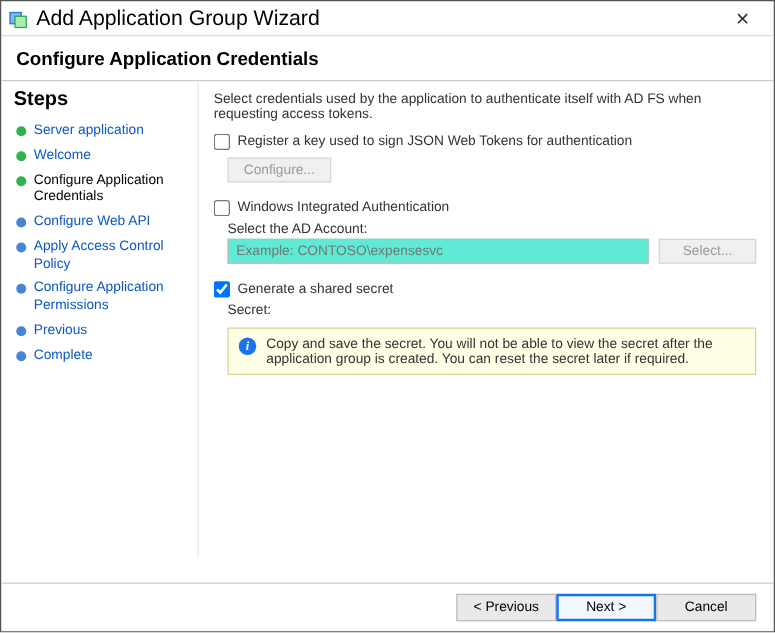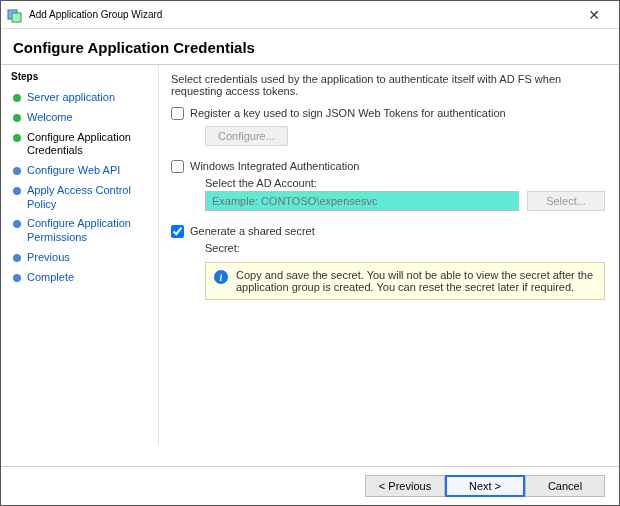"Add Application Group Wizard" .title-text { font-size: 10px -> 17px }
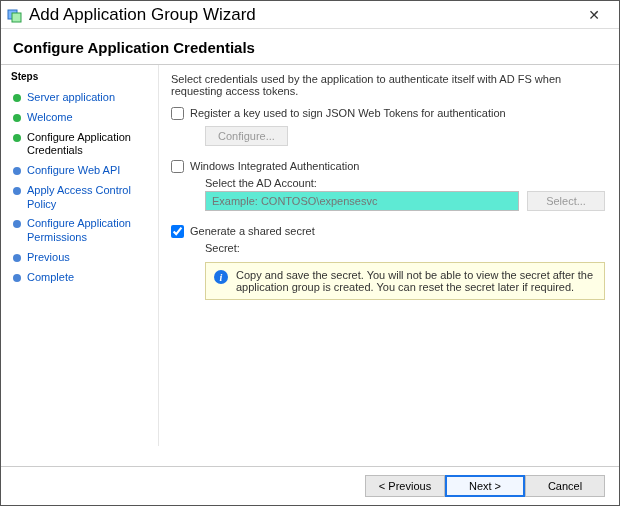"Steps" .steps-col h2 { font-size: 10px -> 16px }
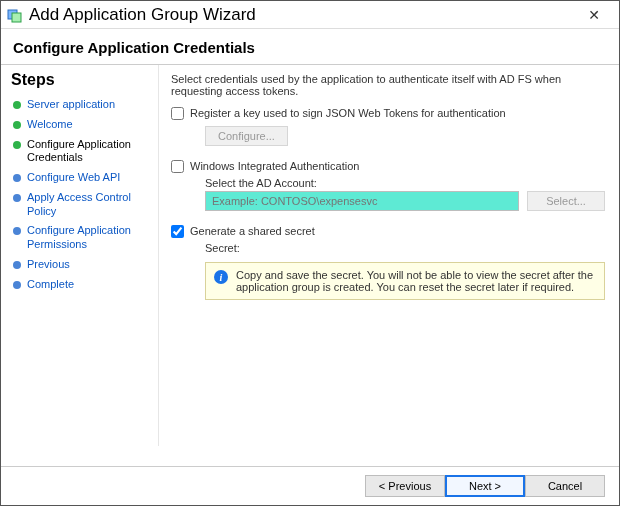"Configure..." .indent { margin-left: 34px -> 11px }
